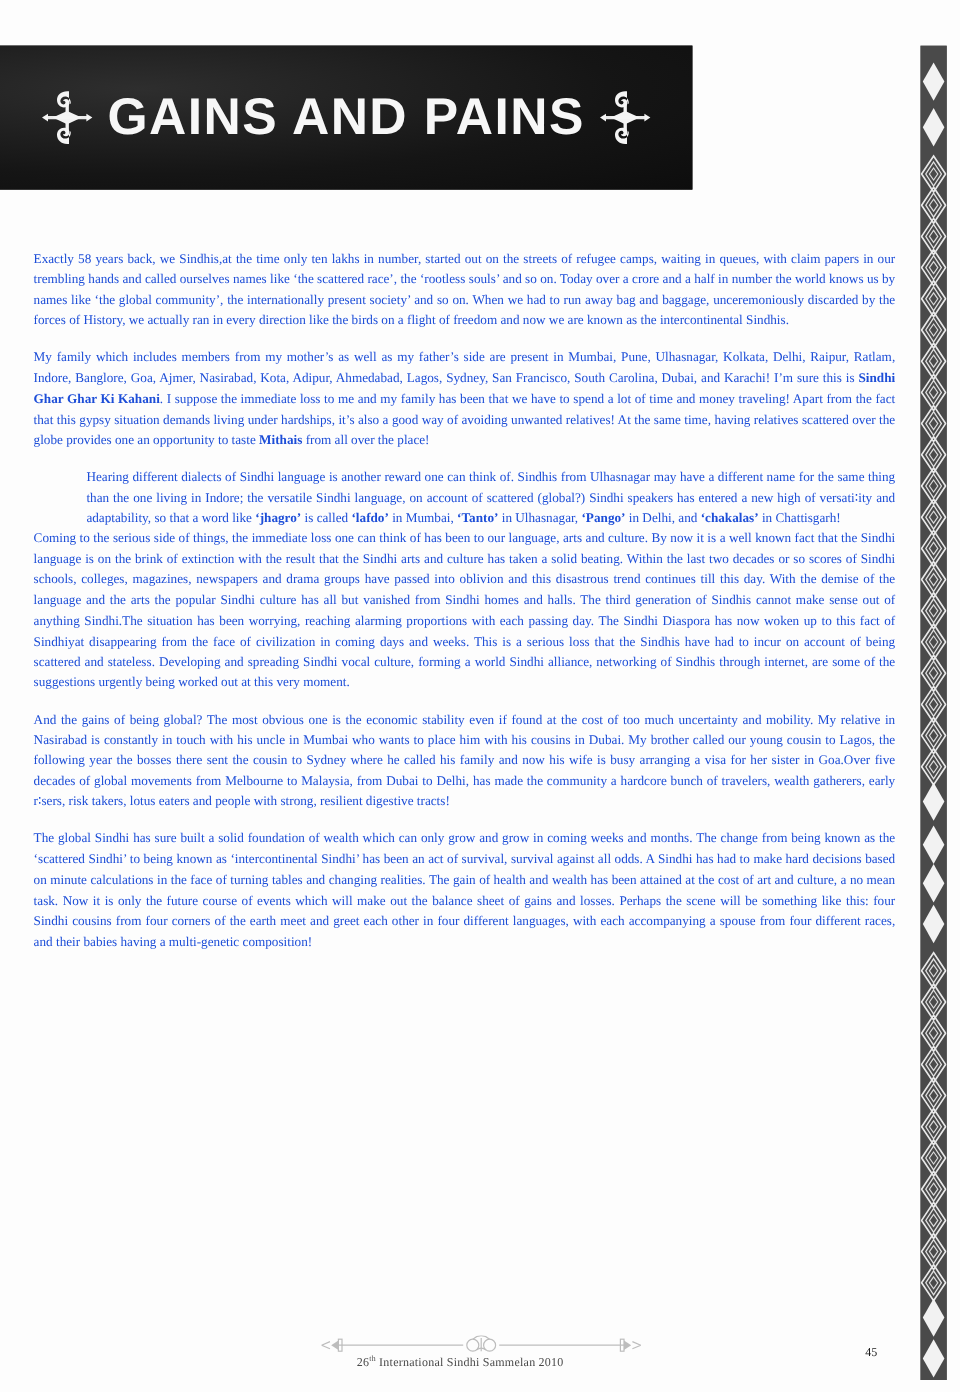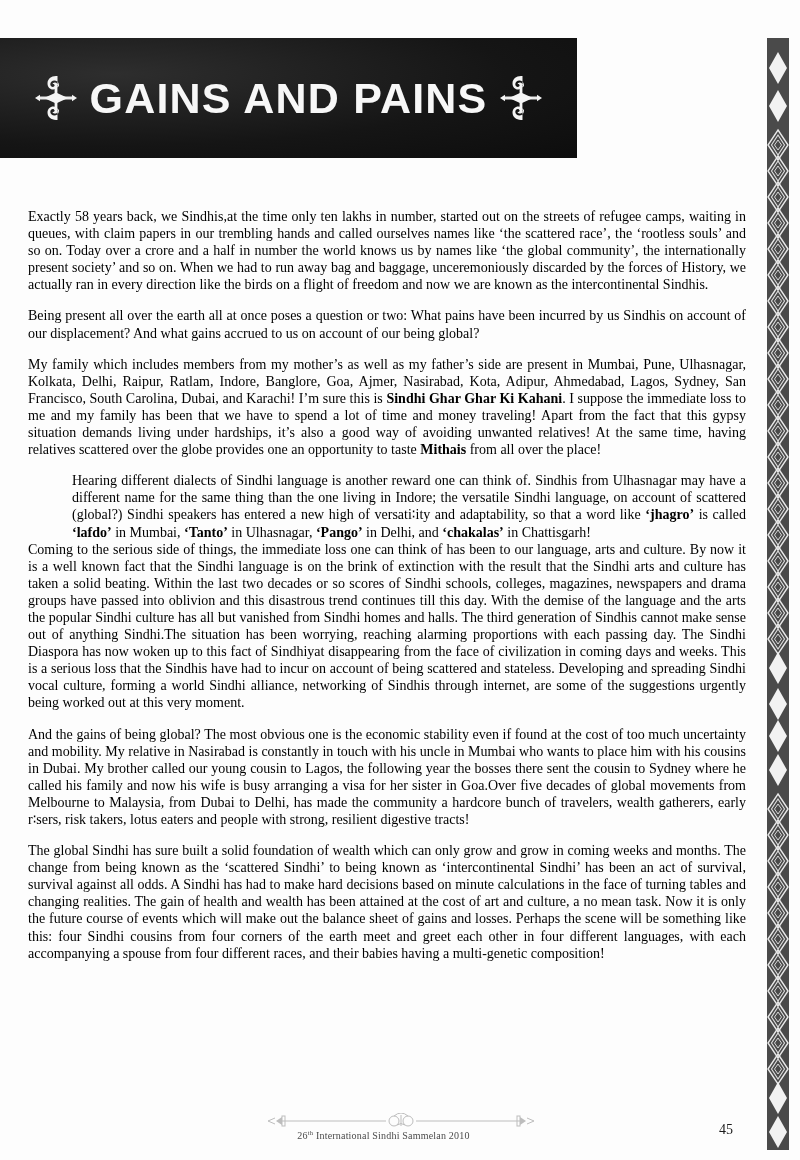"Exactly 58 years back, we" p.para { color: #000000 -> #1d4ed8; font-size: 14px -> 11px }
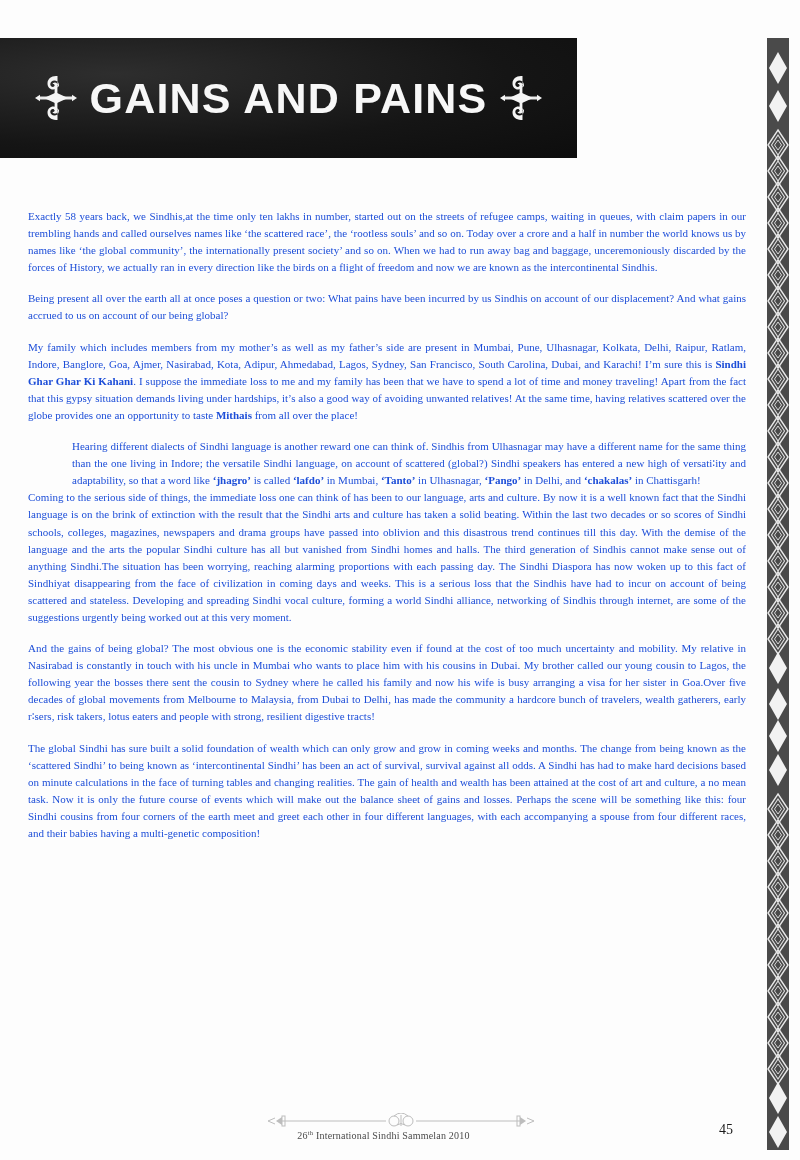"Being present all over the" p.para { html: <p>Being present all over the earth all at once poses a question or two: What pains have been incurred by us Sindhis on account of our displacement? And what gains accrued to us on account of our being global?</p> -> none }
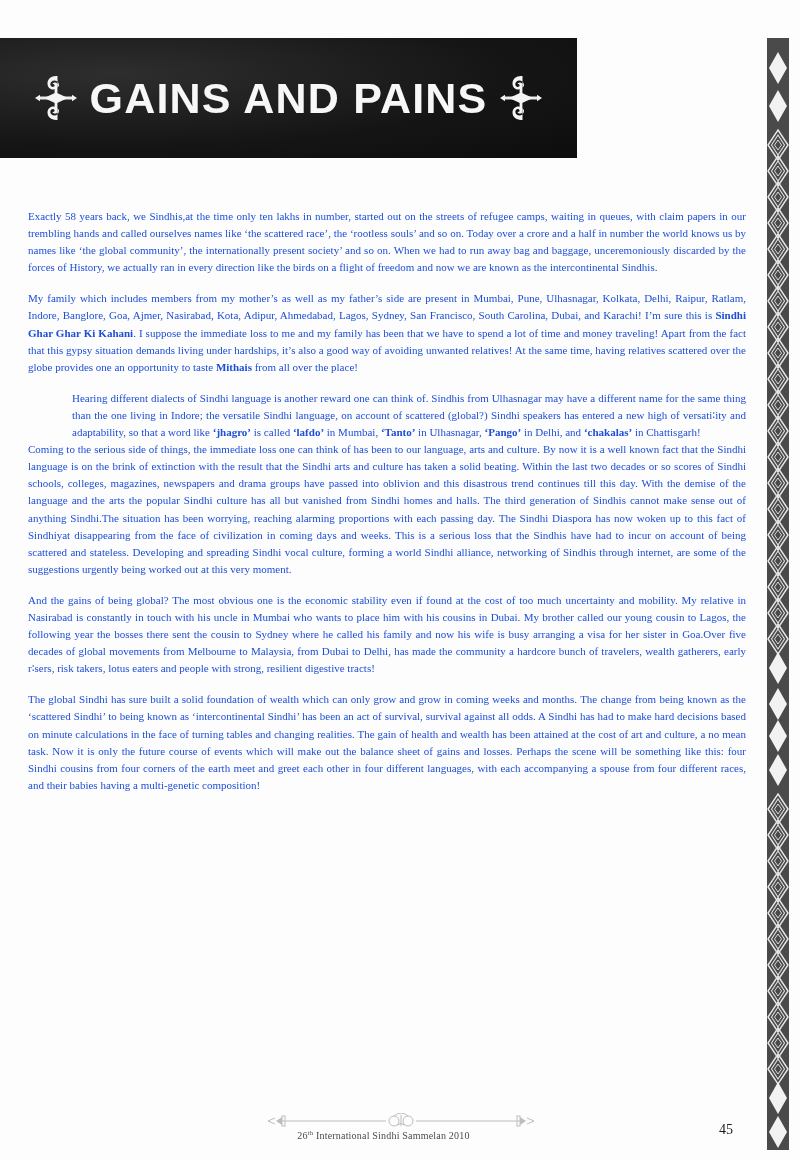"45" .page-number { font-size: 14px -> 10px }
